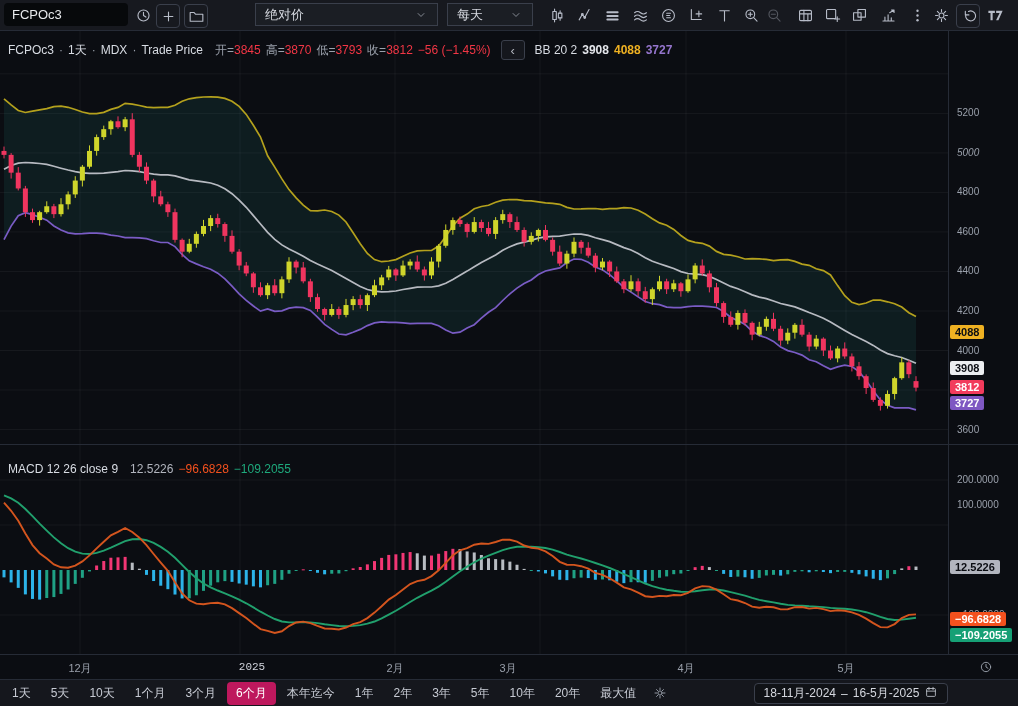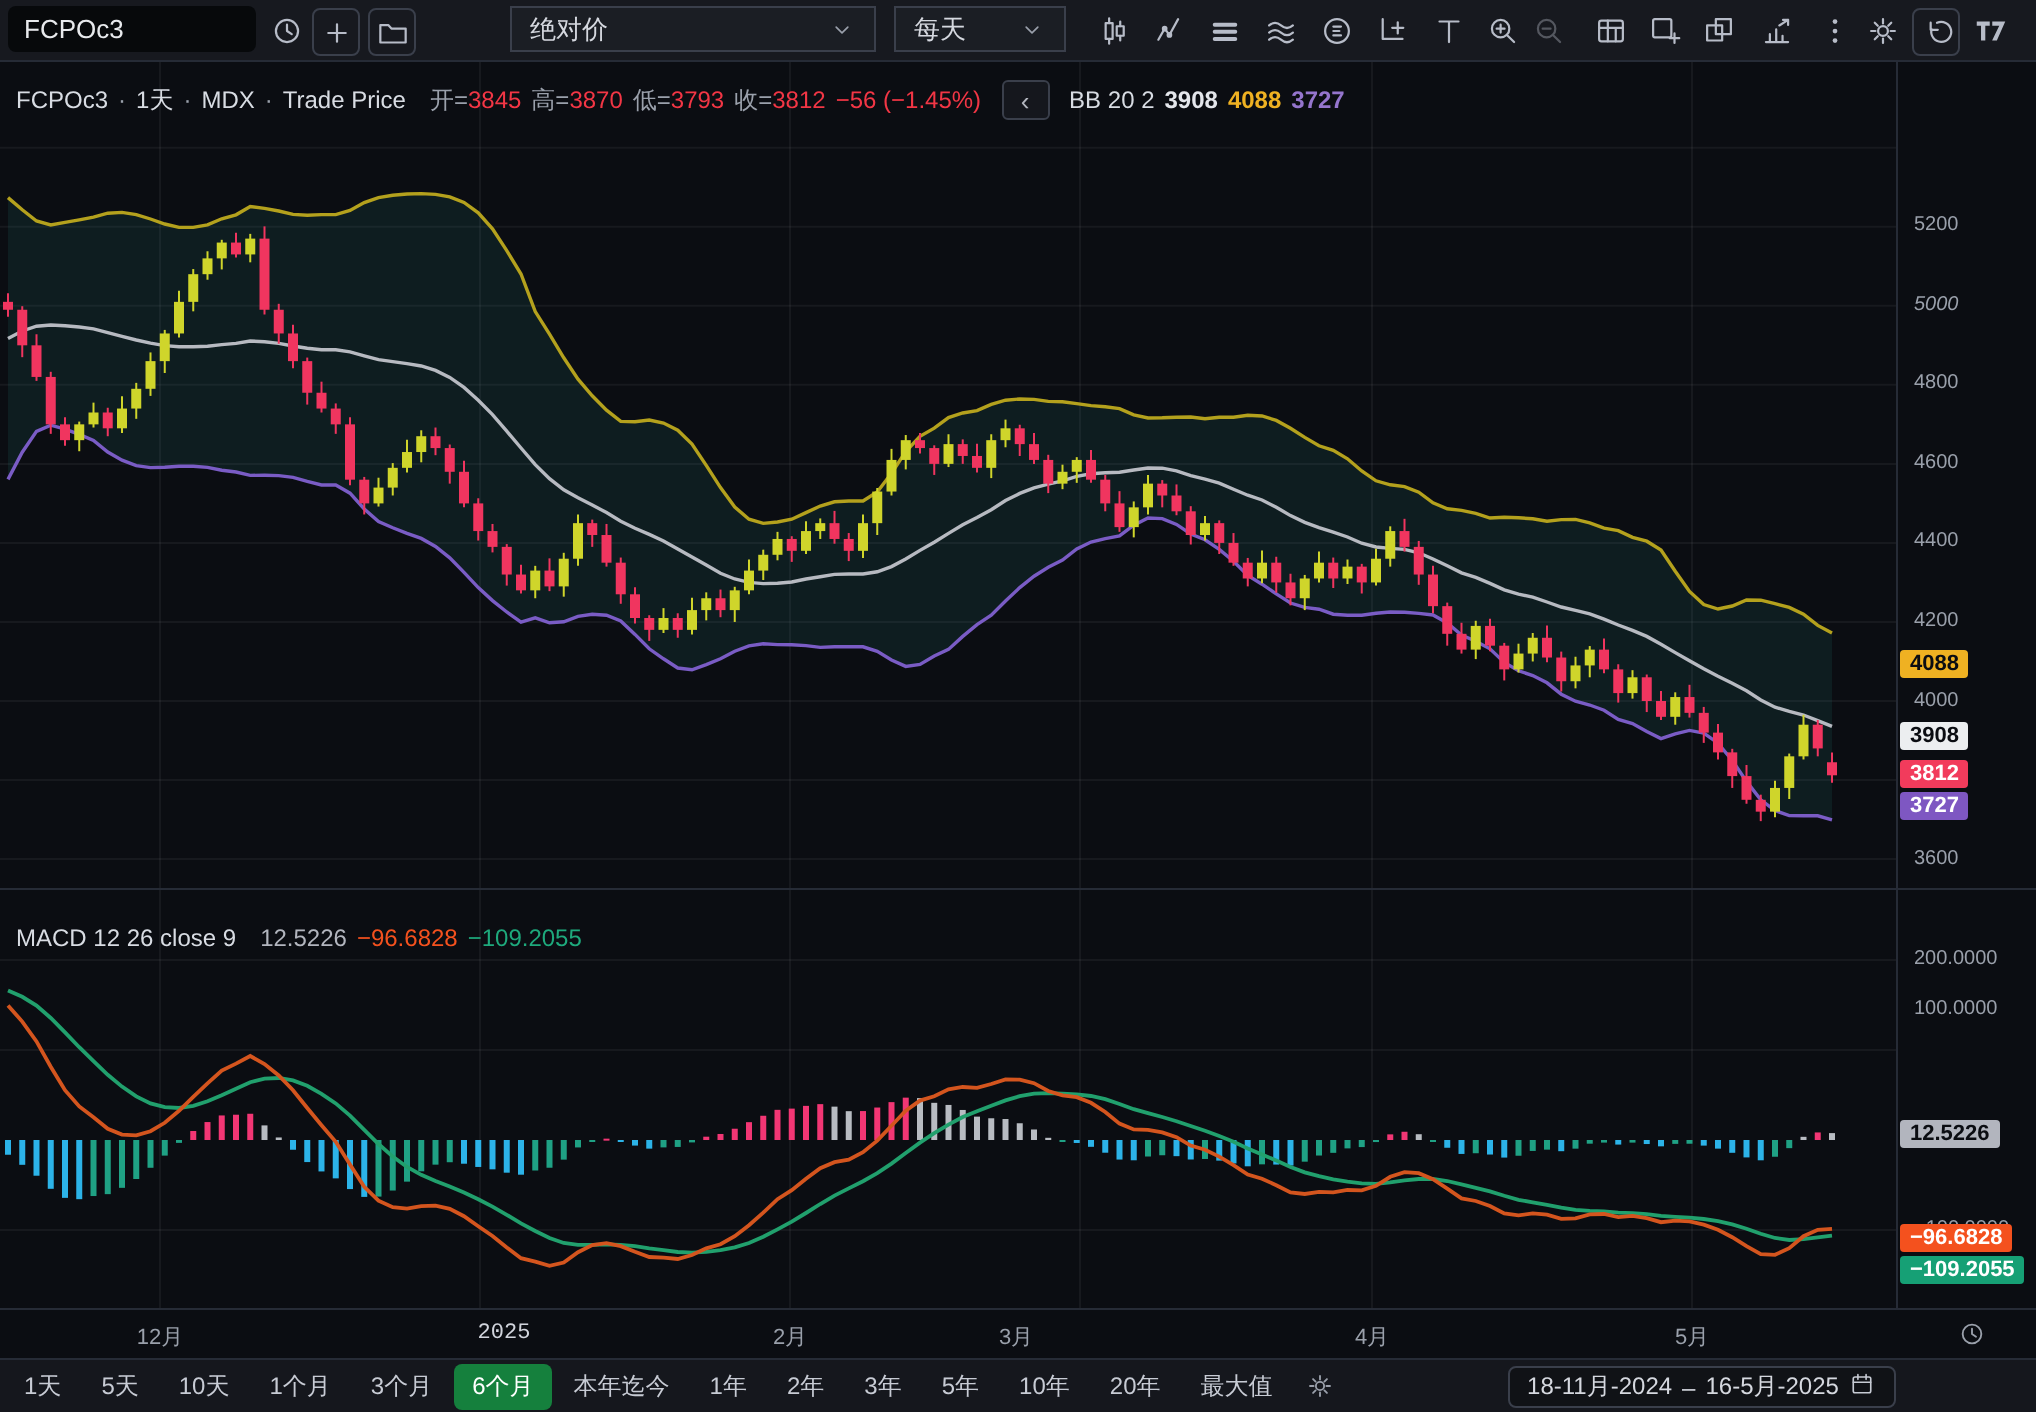"6个月" .rbtn.active { background: #15803d -> #be185d }
